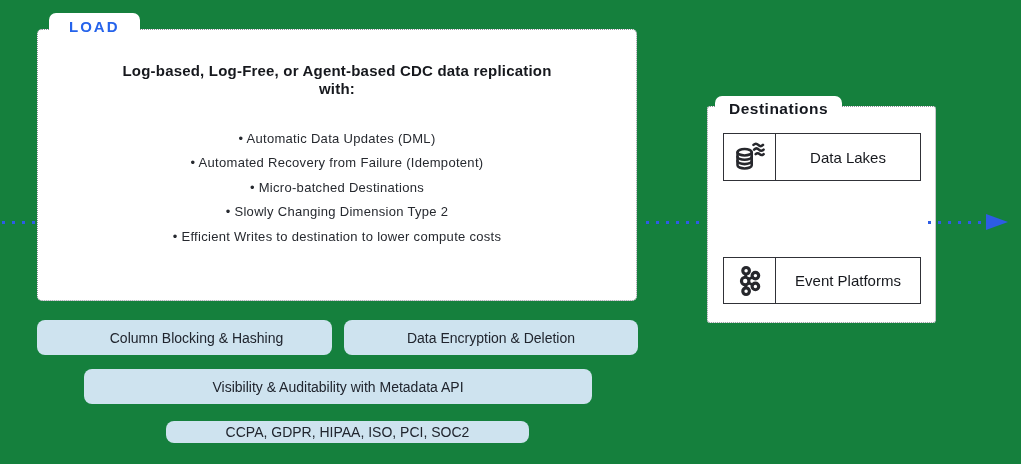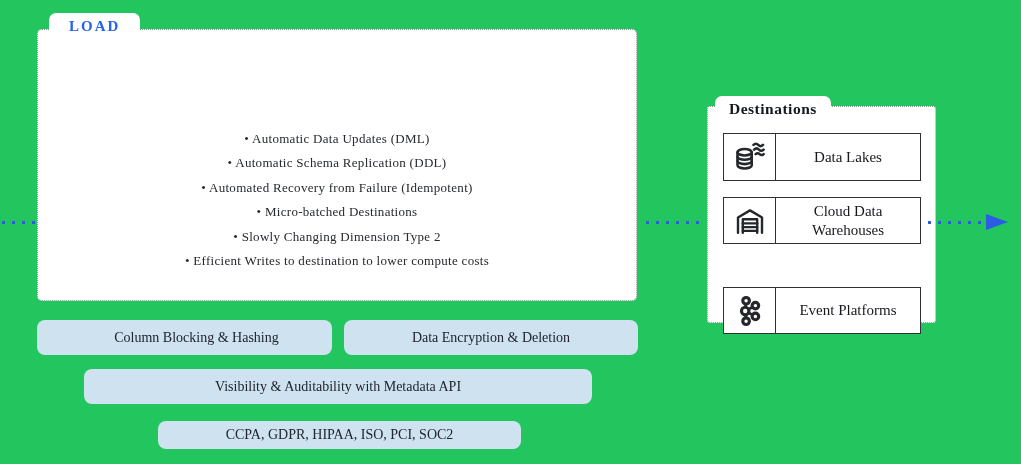"LOAD" .canvas { background: #22c55e -> #15803d; font-family: Liberation Serif, serif -> Liberation Sans, sans-serif }
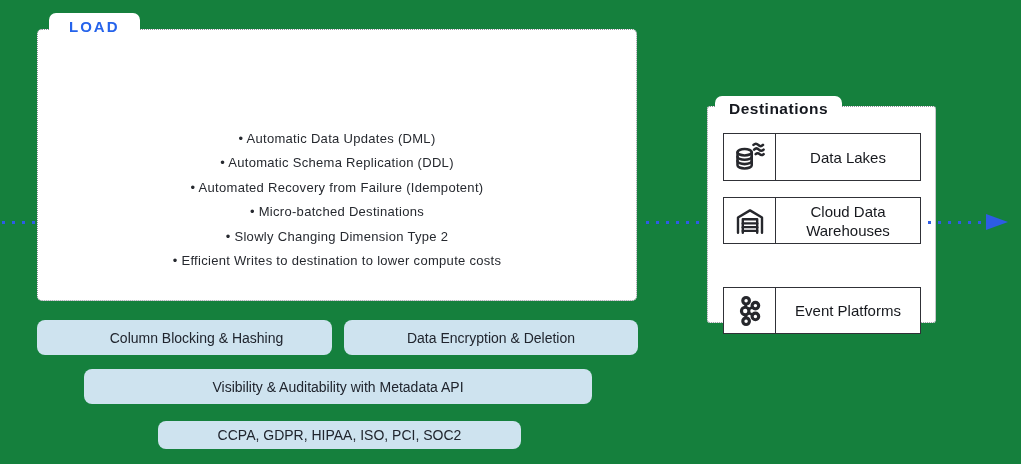"Log-based, Log-Free, or Agent-based CDC" div.load-heading { html: none -> <div>Log-based, Log-Free, or Agent-based CDC data replication with:</div> }
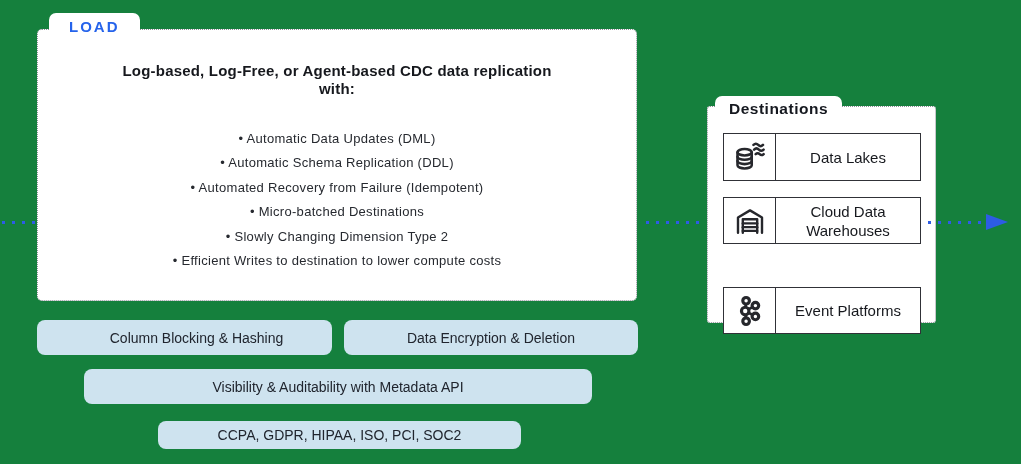"• Automatic Schema Replication (DDL)" li { html: <li>• Automatic Schema Replication (DDL)</li> -> none }
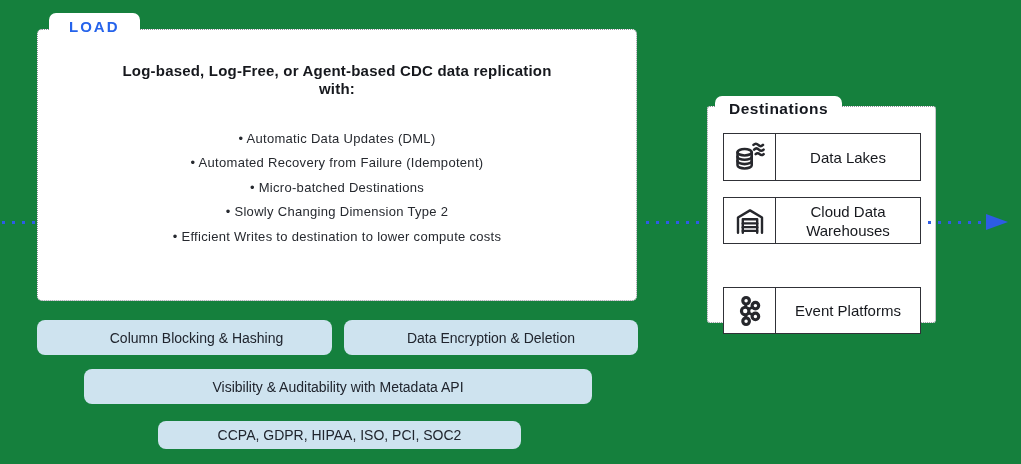"Cloud Data Warehouses" div.dest-row { html: <div> <div> <svg> <path></path> <path></path> <path></path> <path></path> <path></path> </svg> </div> <div> <span>Cloud Data Warehouses</span> </div> </div> -> none }
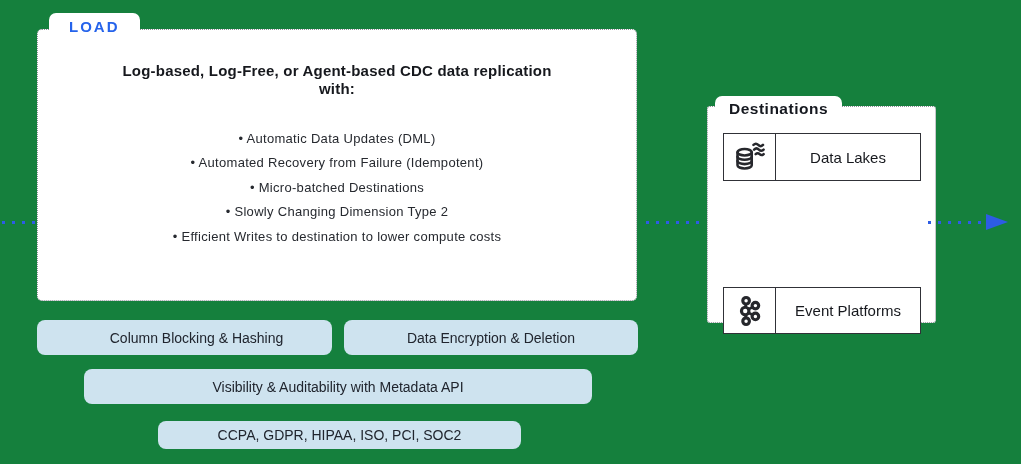"Event Platforms" .dest-row-3 { margin-top: 30px -> none }
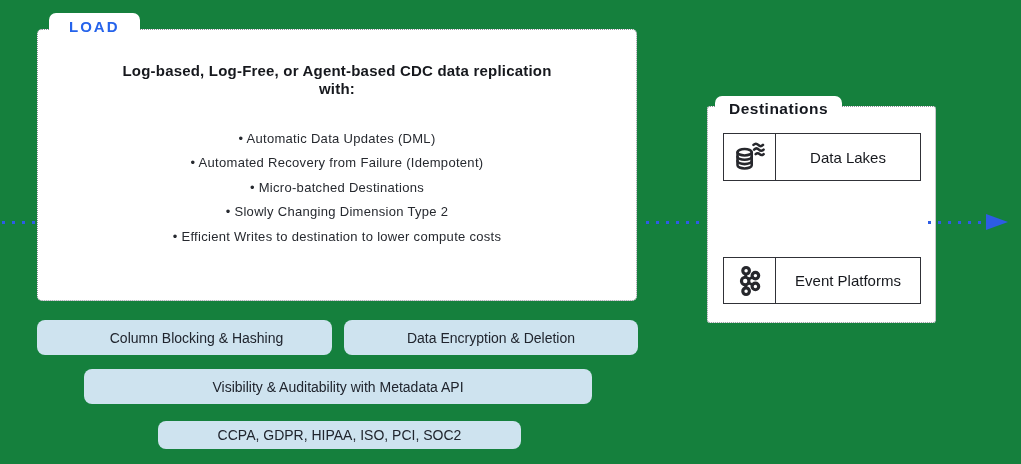"CCPA, GDPR, HIPAA, ISO, PCI," .pill-4 { height: 28px -> 22px; left: 158px -> 166px }
